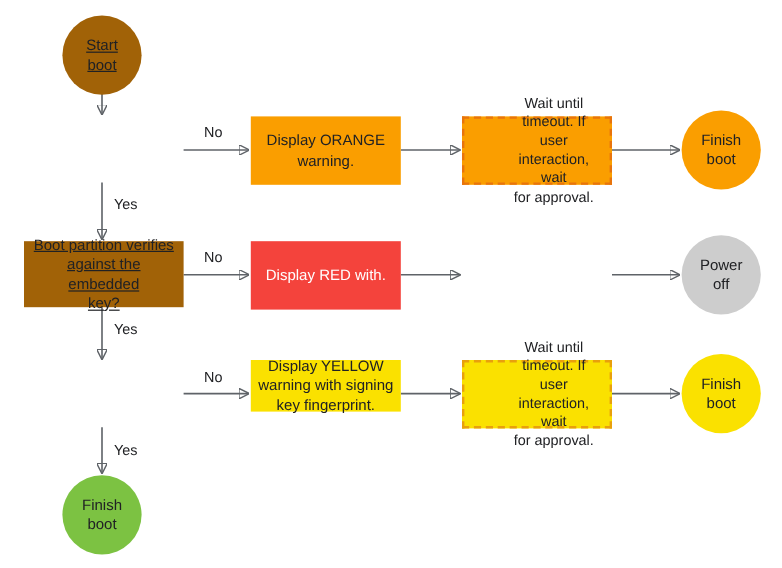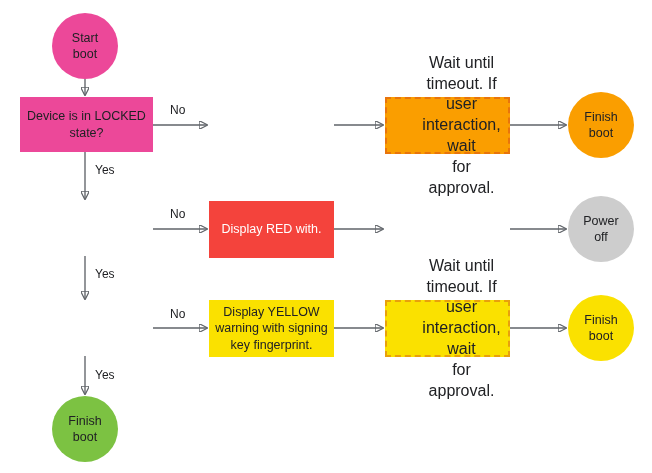"Start" .fill-grey { background: #ec4899 -> #a16207; text-decoration: none -> underline }
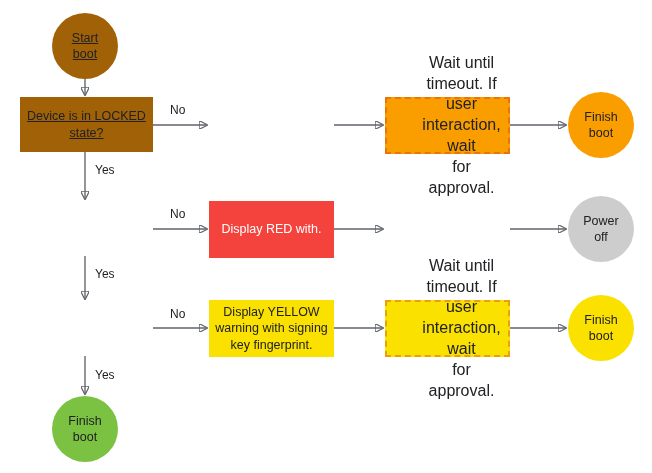"Wait until timeout. If" .t12 { font-size: 16px -> 12px }
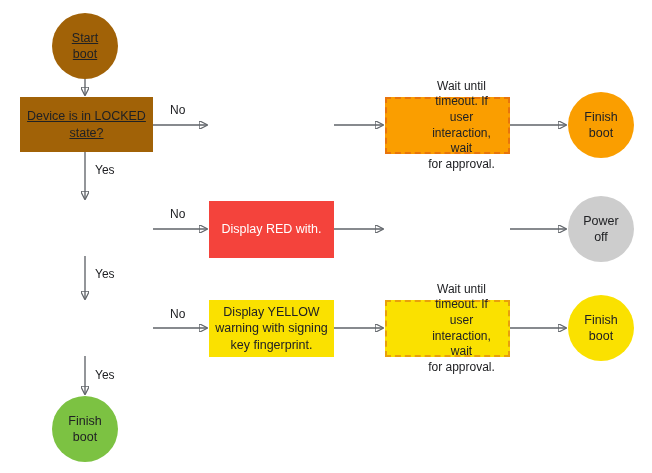"Device is in LOCKED" div.node { html: <div> <span>Device is in LOCKED state?</span> </div> -> none }
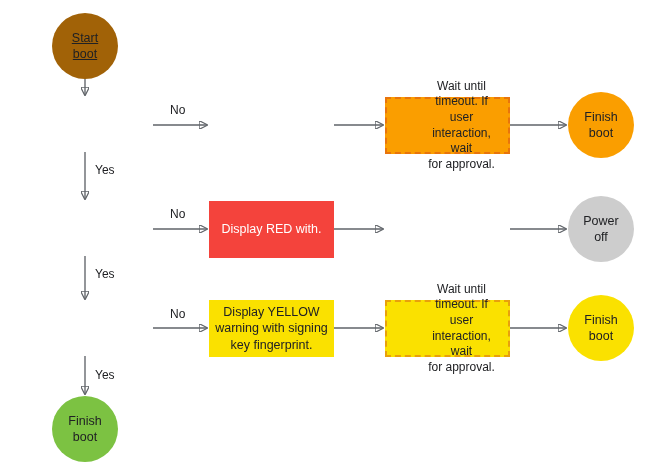"Display ORANGE" div.node { html: none -> <div> <span>Display ORANGE warning.</span> </div> }
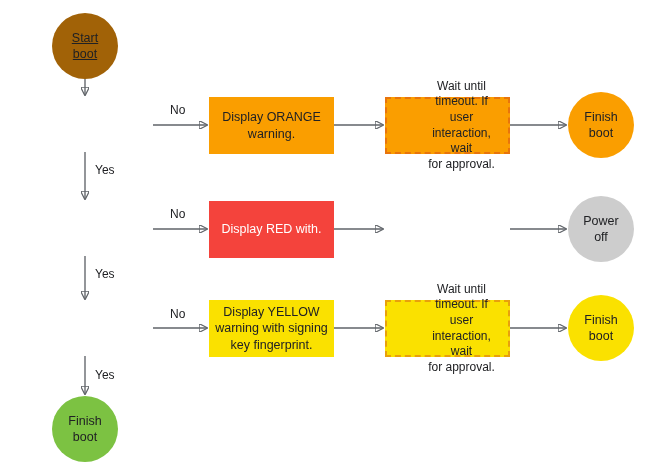"Boot partition verifies" div.node { html: none -> <div> <span>Boot partition verifies against the embedded key?</span> </div> }
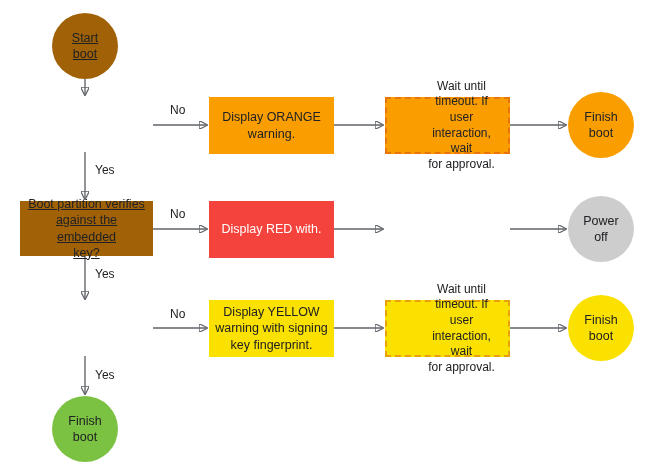"Display YELLOW" div.node { height: 57px -> 43px }
